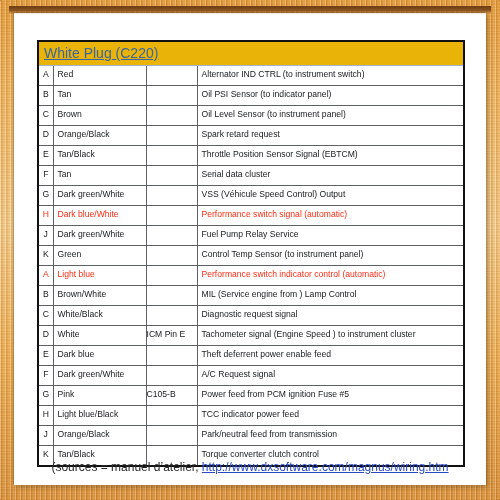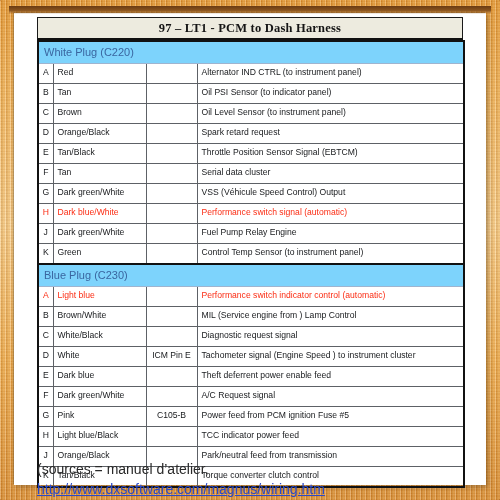"97 – LT1 - PCM" div.title-bar { html: <div>97 – LT1 - PCM to Dash Harness</div> -> none }
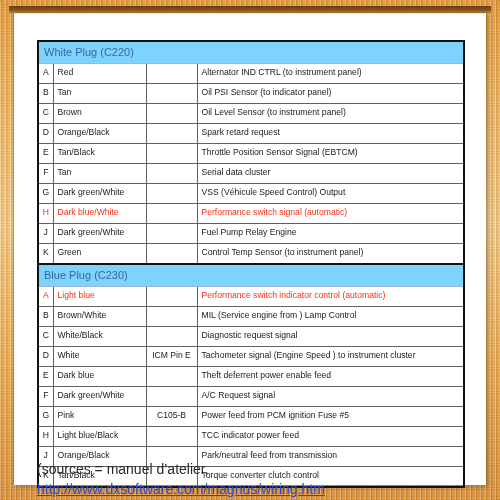"White Plug (C220)" tr.plug-head td { background: #7dd3fc -> #eab308; font-size: 11px -> 14px; text-decoration: none -> underline }
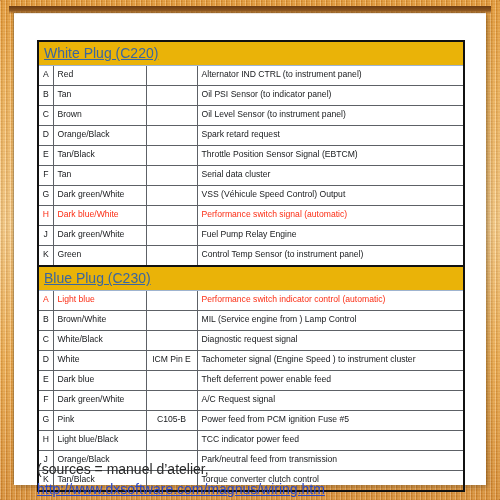"Alternator IND CTRL (to instrument" td { text: panel -> switch }
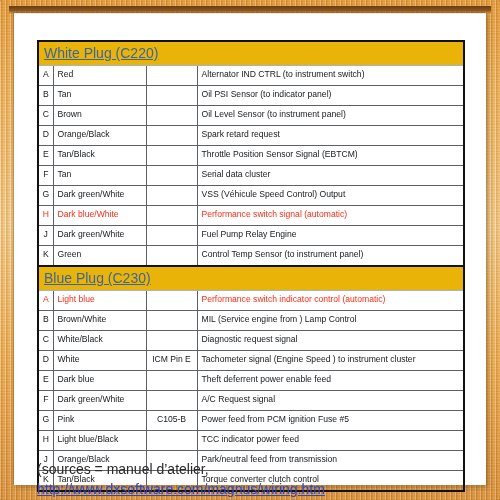"Fuel Pump Relay Engine" td { text: Engine -> Service }
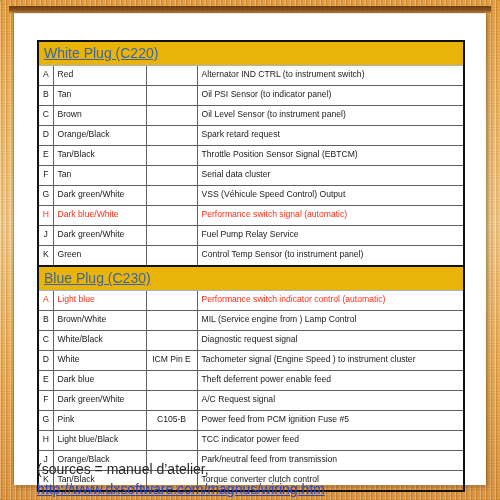"Blue Plug (C230)" tr.plug-head { html: <tr> <td>Blue Plug (C230)</td> </tr> -> none }
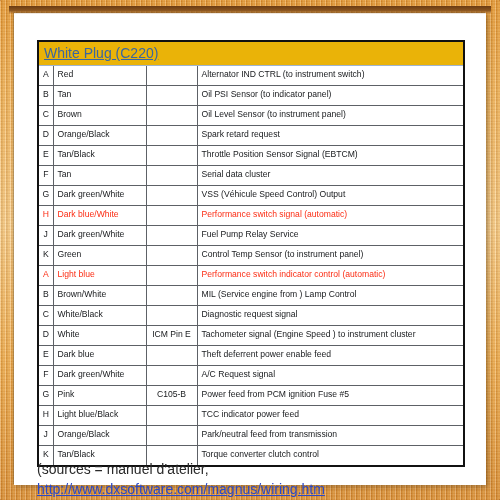"ICM Pin E" .wire-table td.conn { text-align: center -> none }
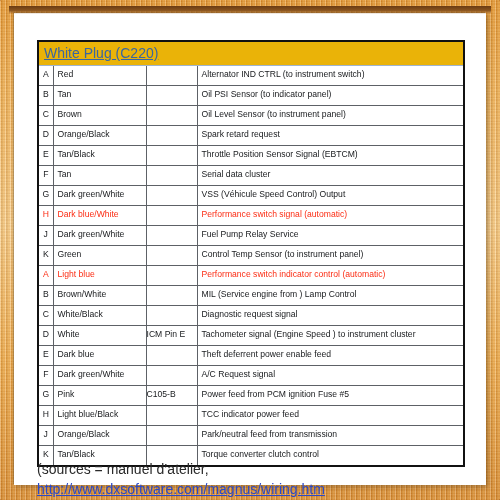"(sources = manuel d’atelier," .sources { font-size: 14px -> 12px; text-align: left -> center }
